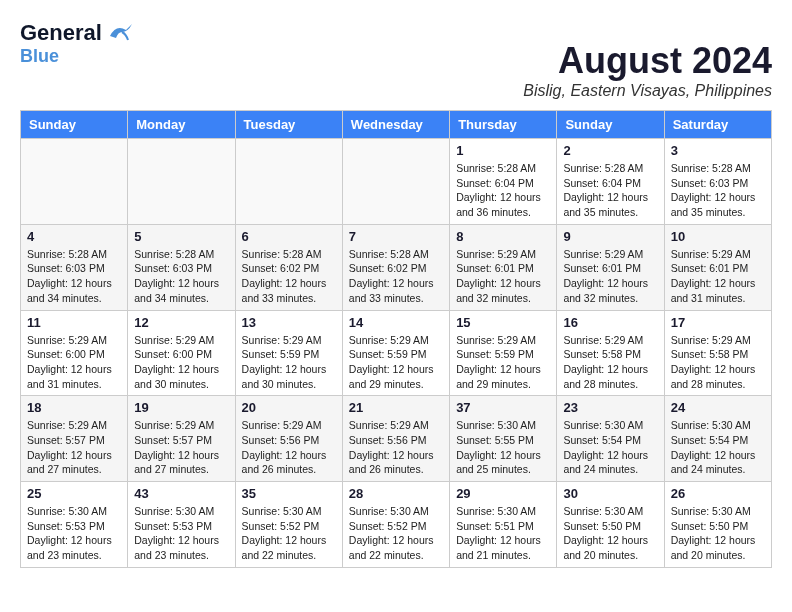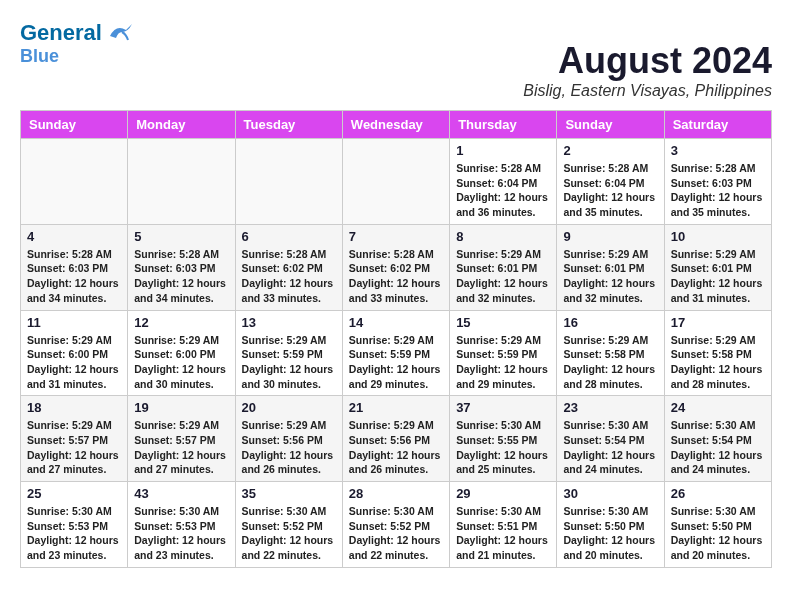"General" span { color: #0369a1 -> #0f172a }
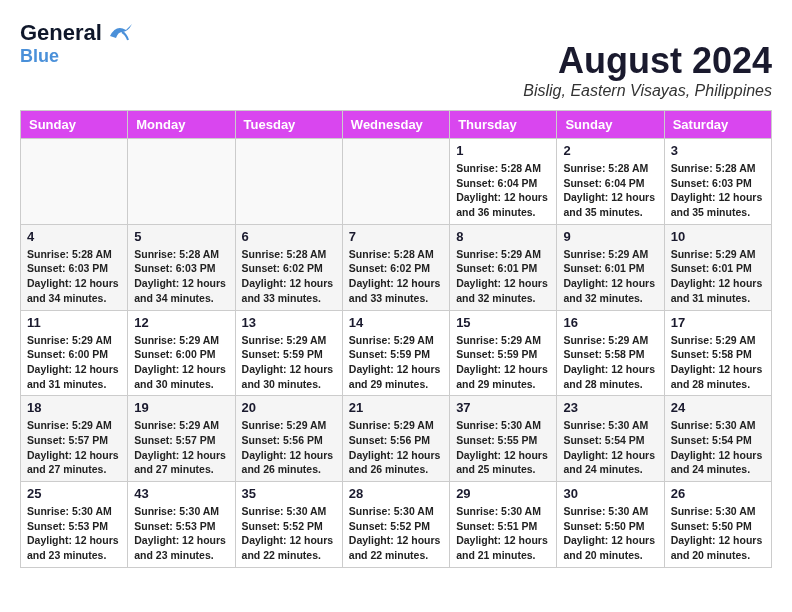"Sunday" .calendar th { background-color: #d946ef -> #3b82f6 }
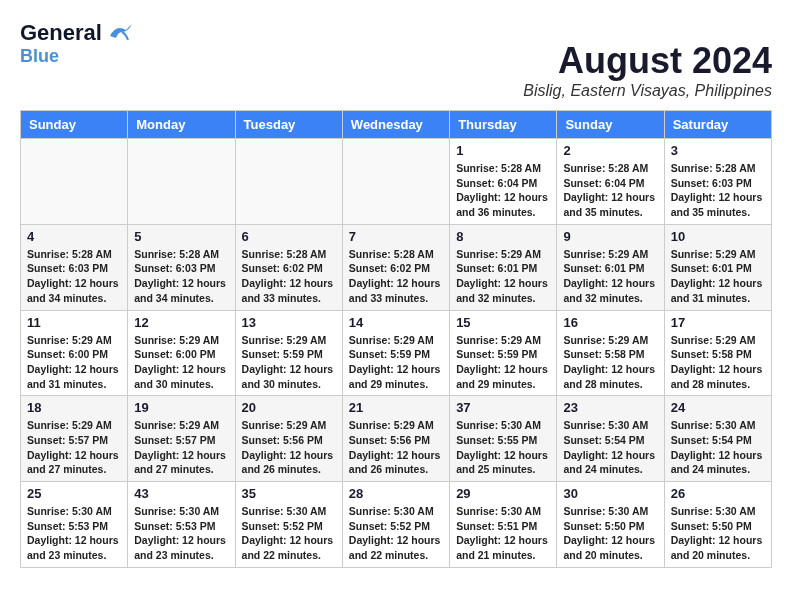"Sunrise: 5:28 AM" .day-info { font-weight: bold -> none }
